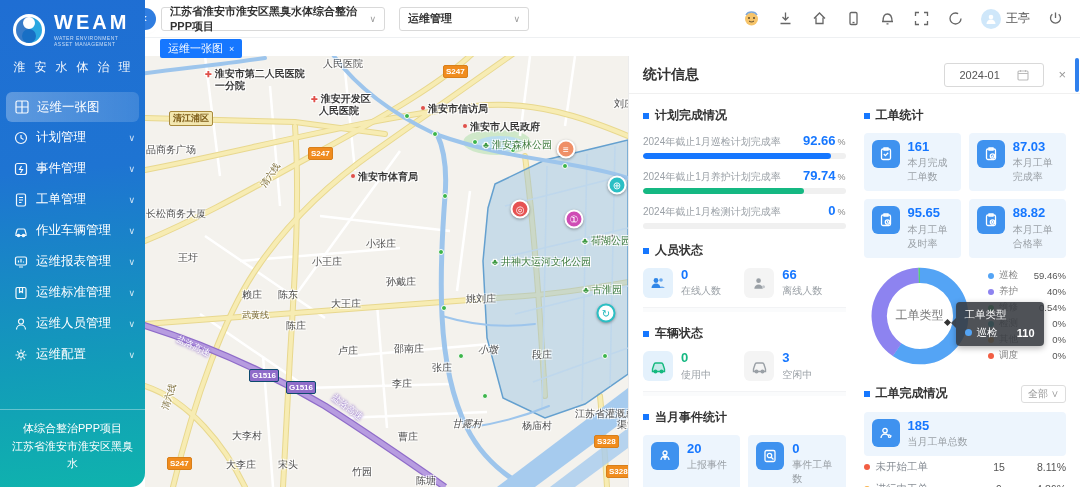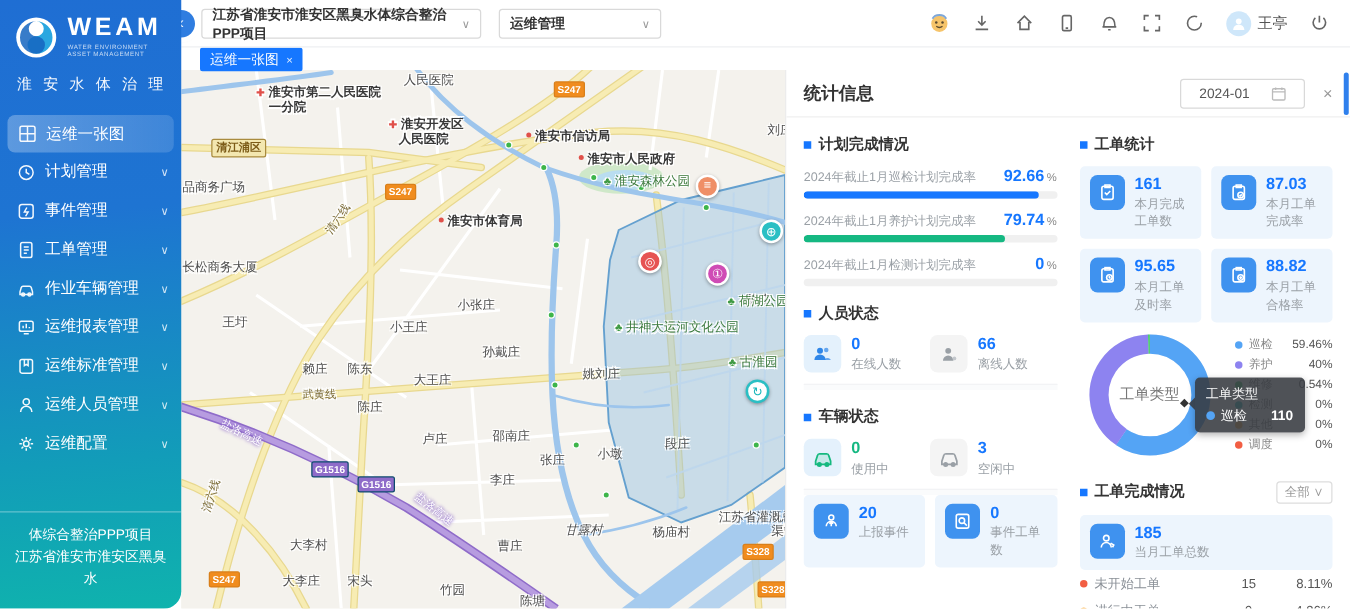"小墩" div.mlabel { font-style: none -> italic; top: 300px -> 287px }
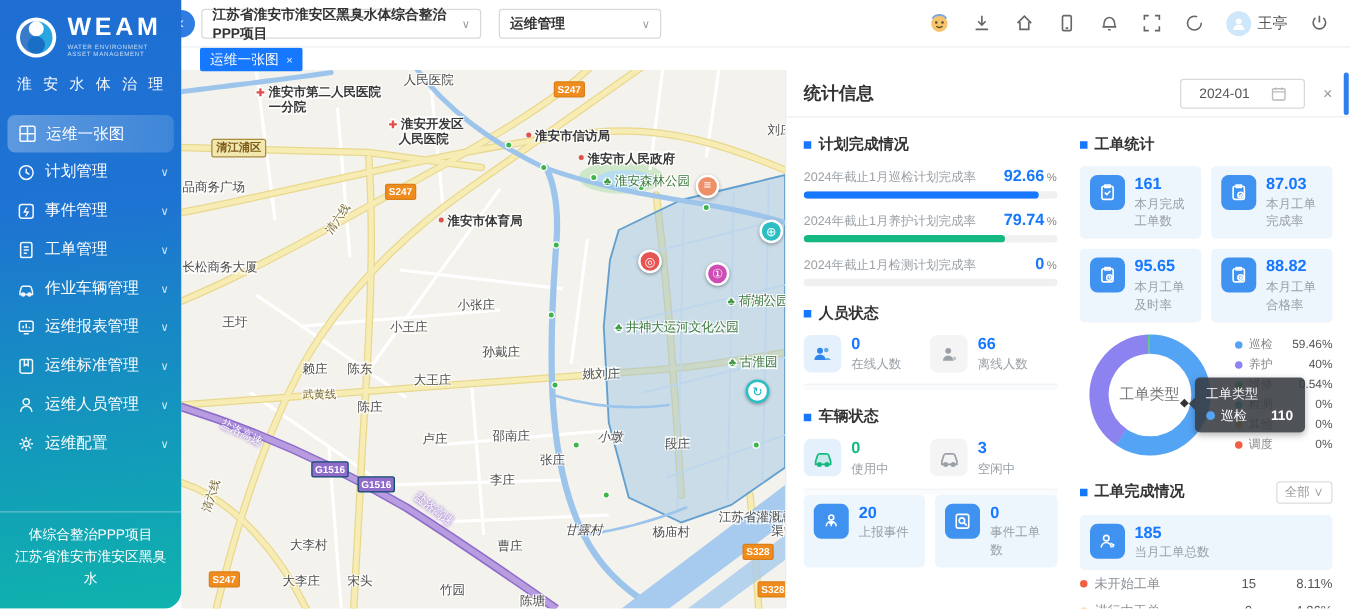"当月事件统计" div.sec-title { html: none -> <div>当月事件统计</div> }
